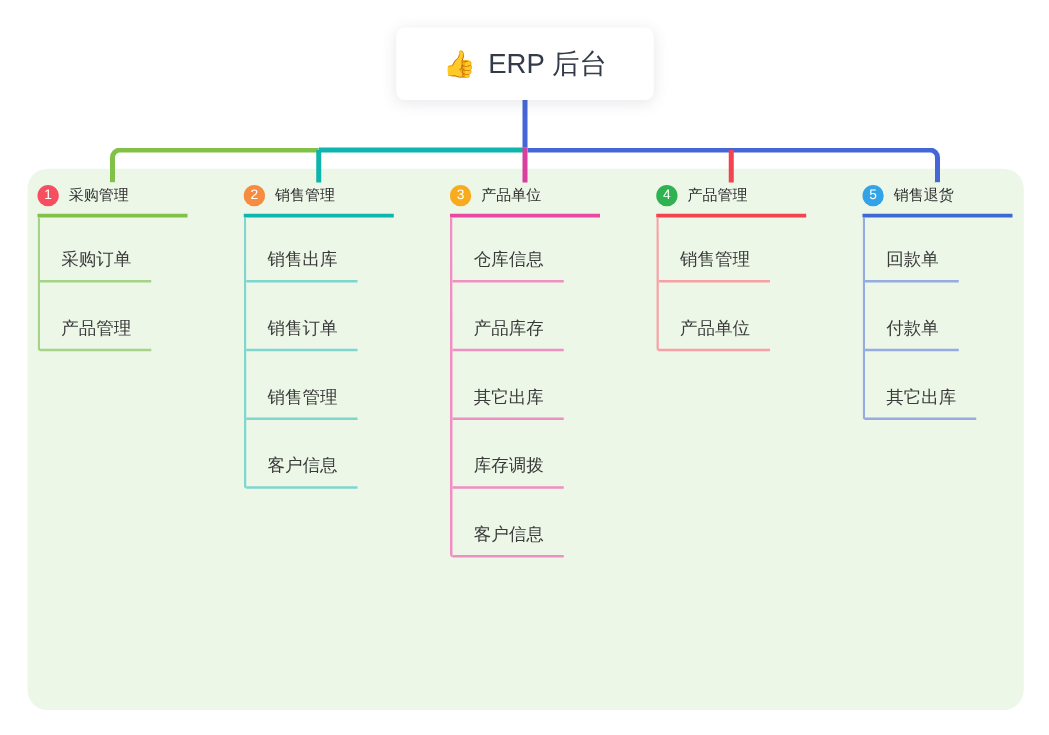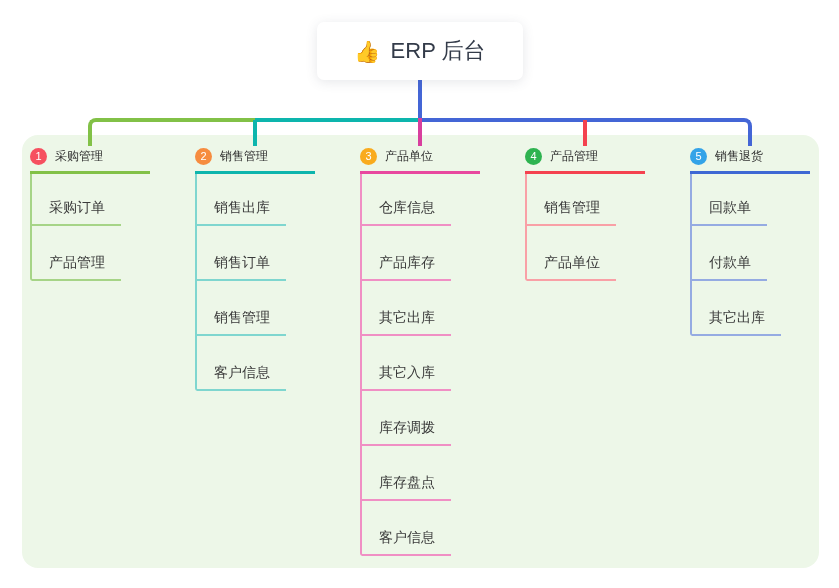"其它入库" li { html: <li> <span>其它入库</span> </li> -> none }
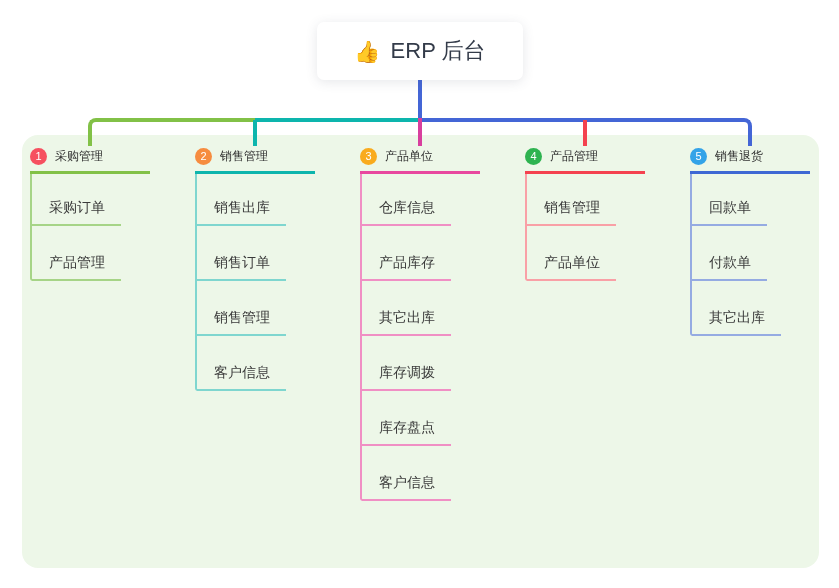"库存盘点" li { html: <li> <span>库存盘点</span> </li> -> none }
